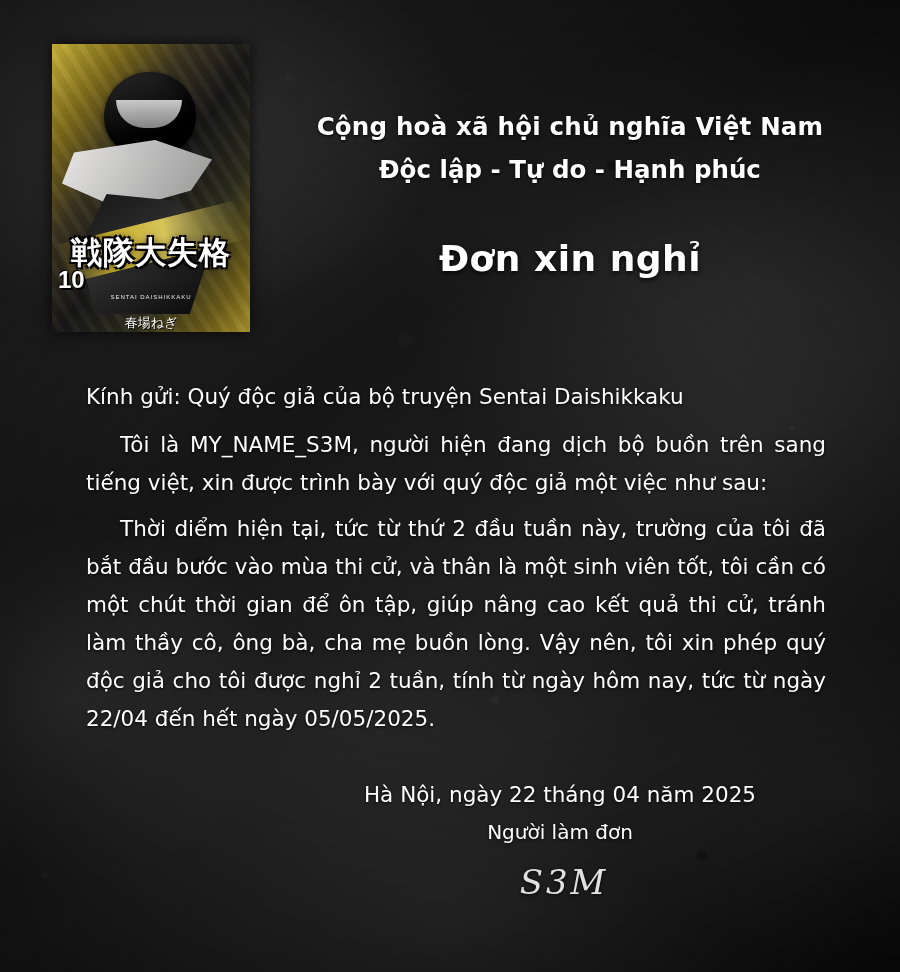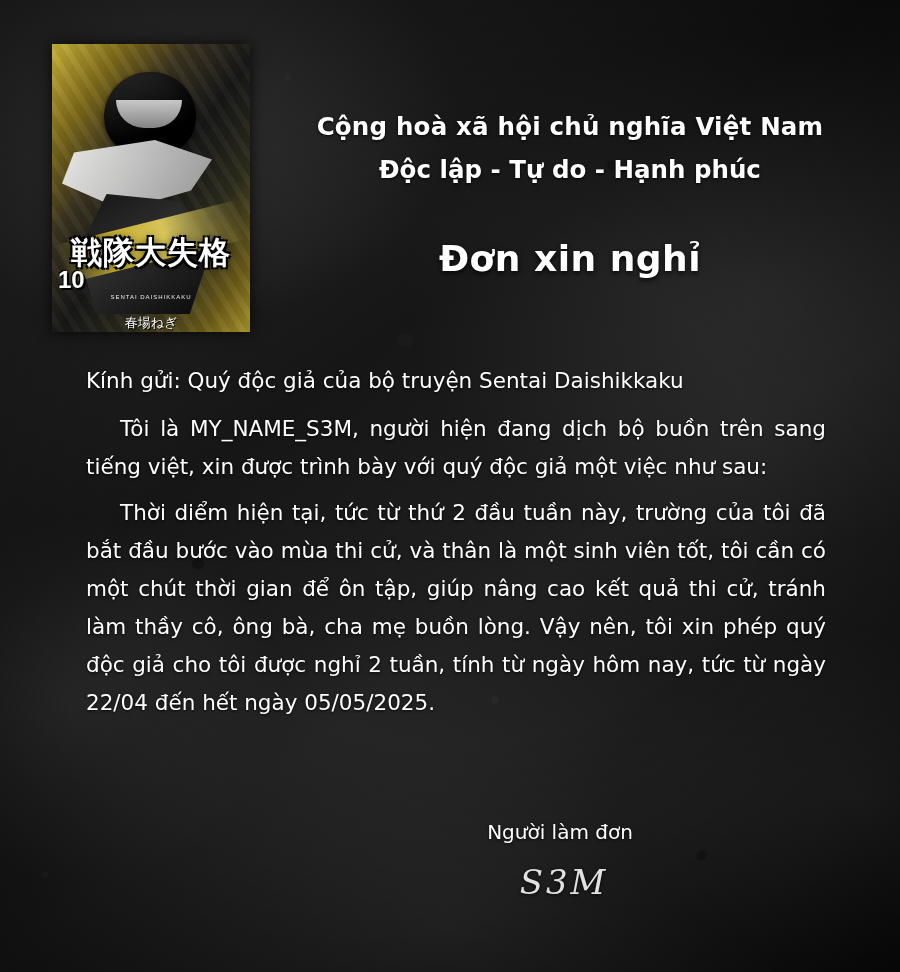"Kính gửi: Quý độc giả" .body-text p.salutation { margin-top: none -> 16px }
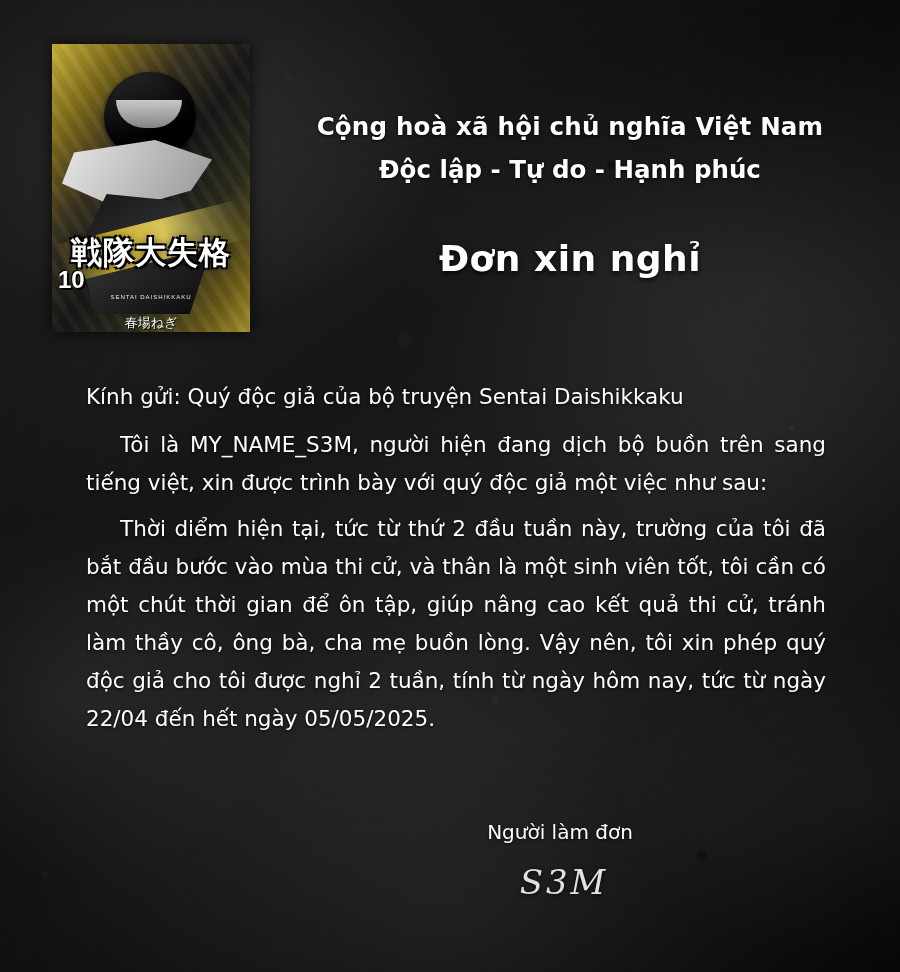"Hà Nội, ngày 22 tháng" div.place-date { html: none -> <div>Hà Nội, ngày 22 tháng 04 năm 2025</div> }
